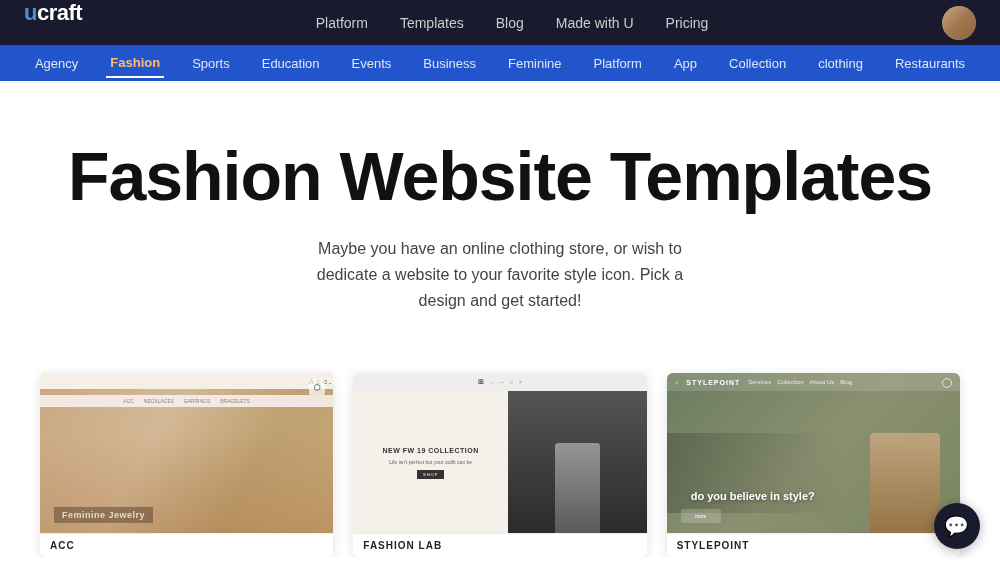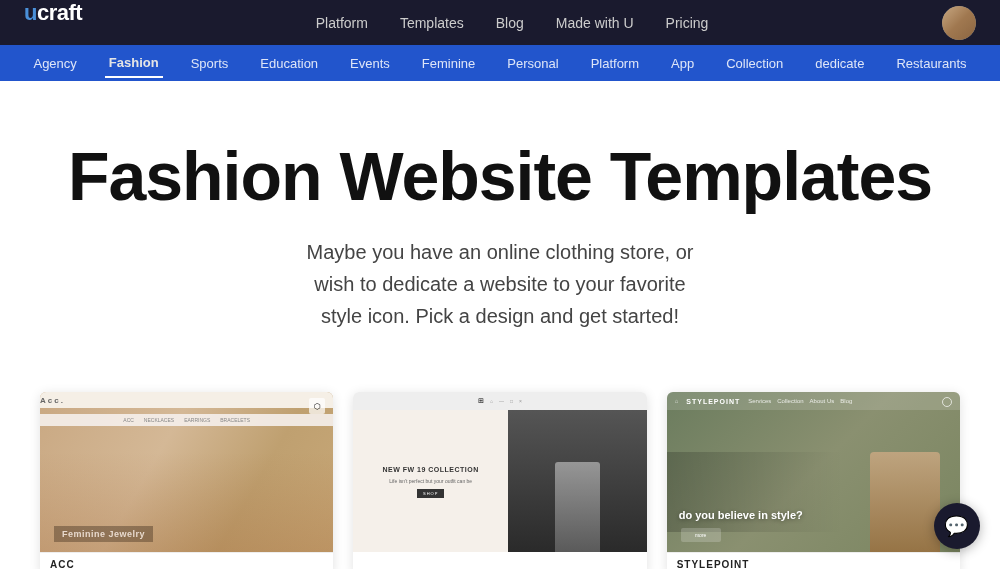"Fashion" .cat-nav a.active { color: #e5e5e5 -> #fdba74 }
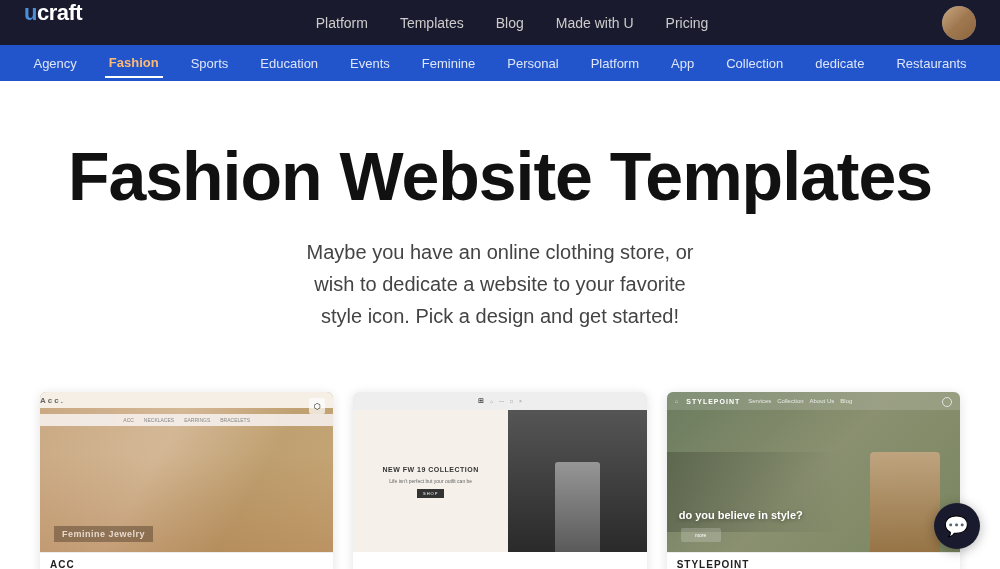"Feminine" a { text: Feminine -> Business }
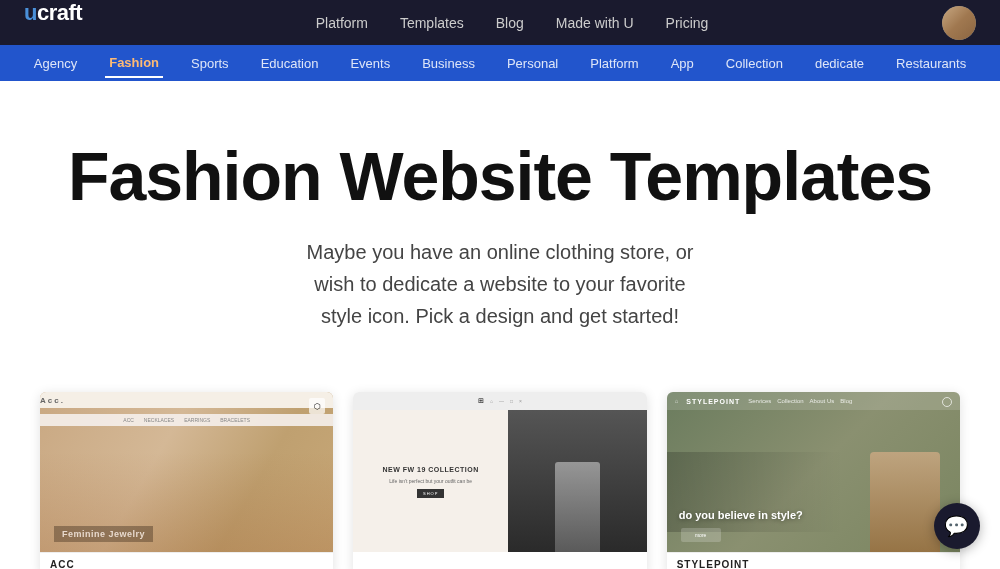"Personal" a { text: Personal -> Feminine }
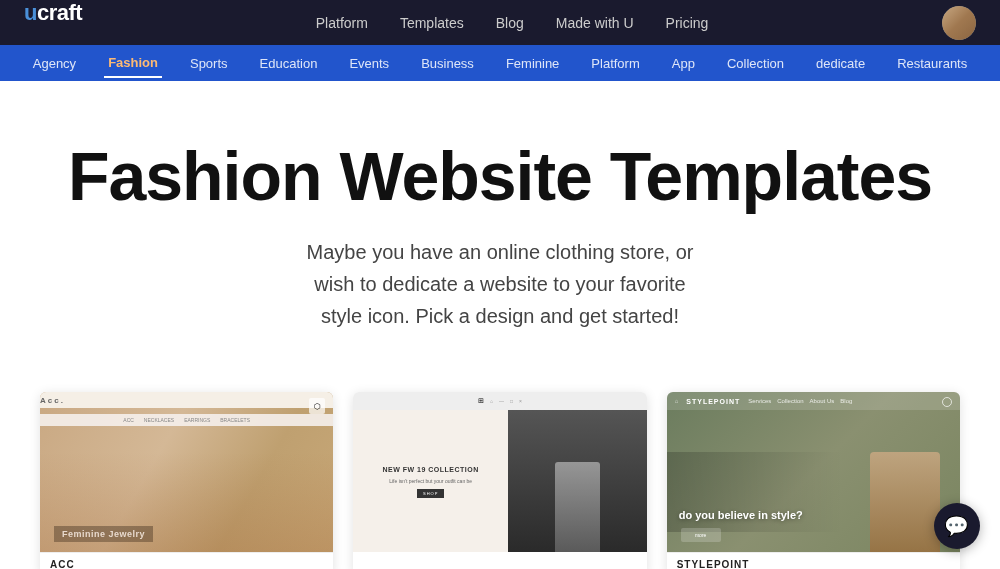"dedicate" a { text: dedicate -> clothing }
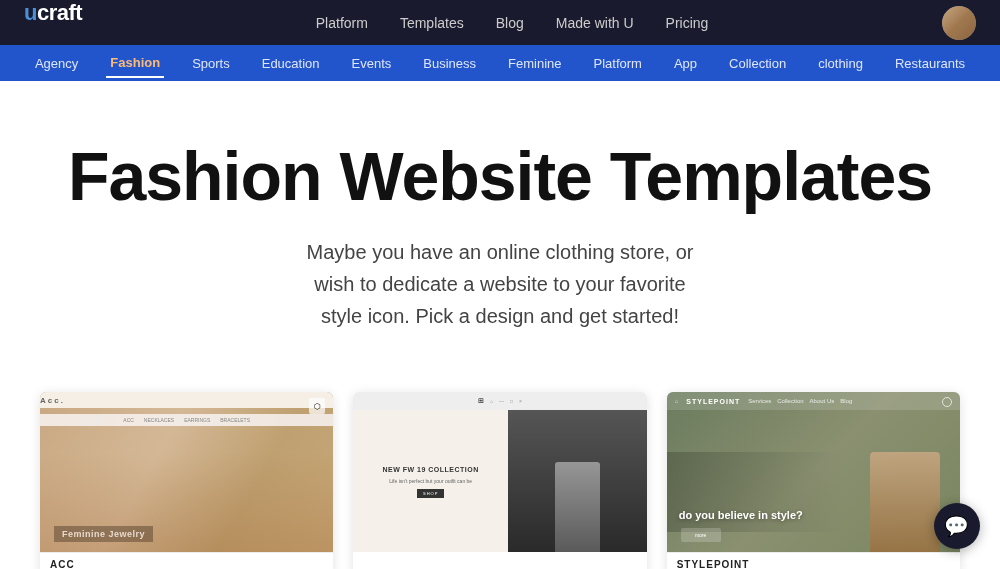"Maybe you have an online" .hero p { font-size: 20px -> 16px }
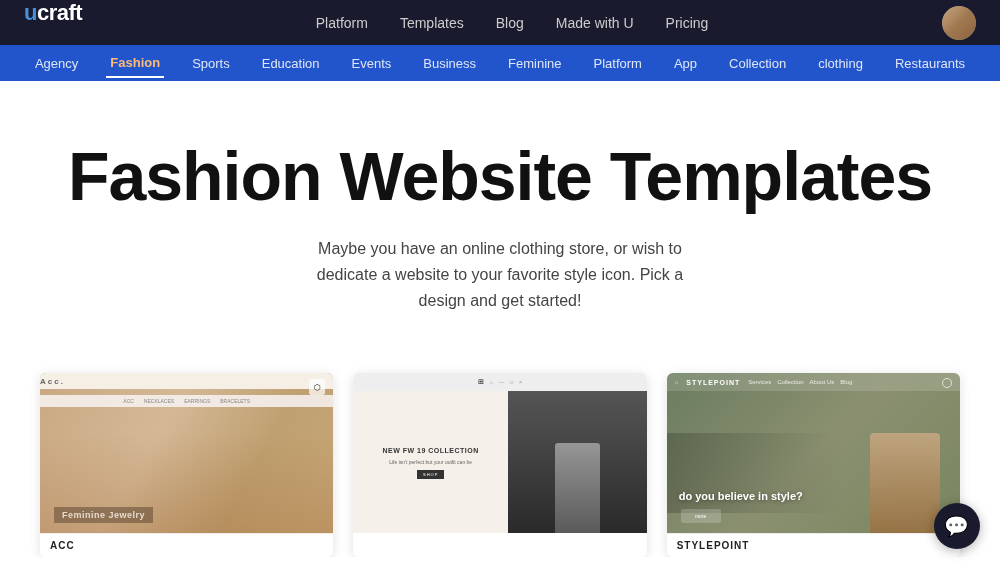"Acc." .card1-header { justify-content: flex-start -> flex-end }
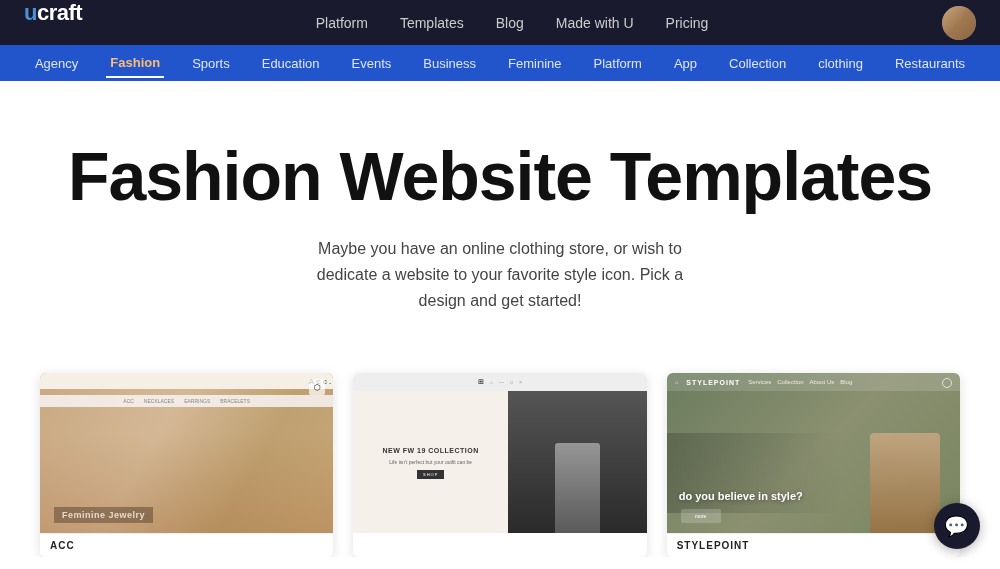"do you believe in style?" .card3-text { left: 12px -> 24px }
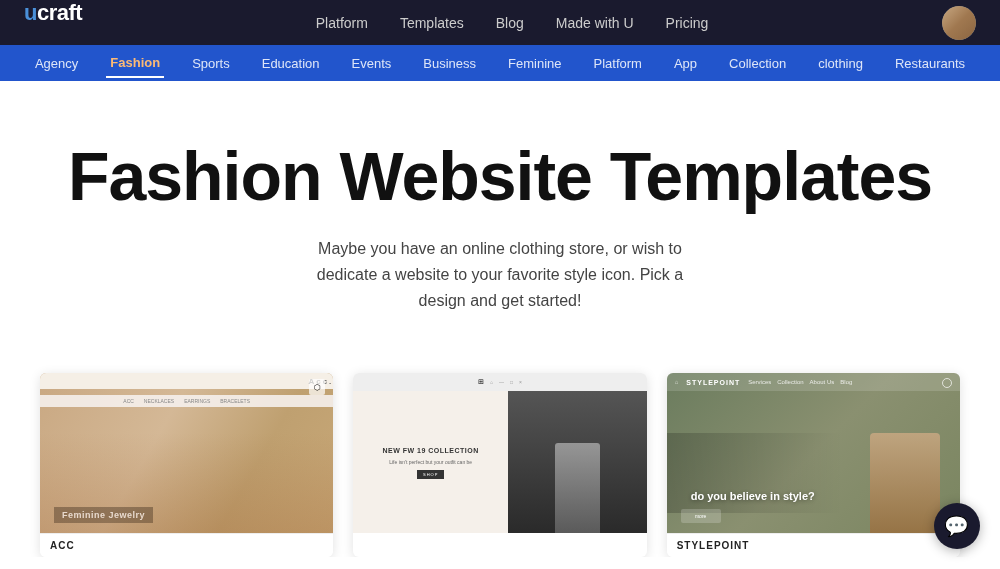"FASHION LAB" div.card-label { html: none -> <div>FASHION LAB</div> }
